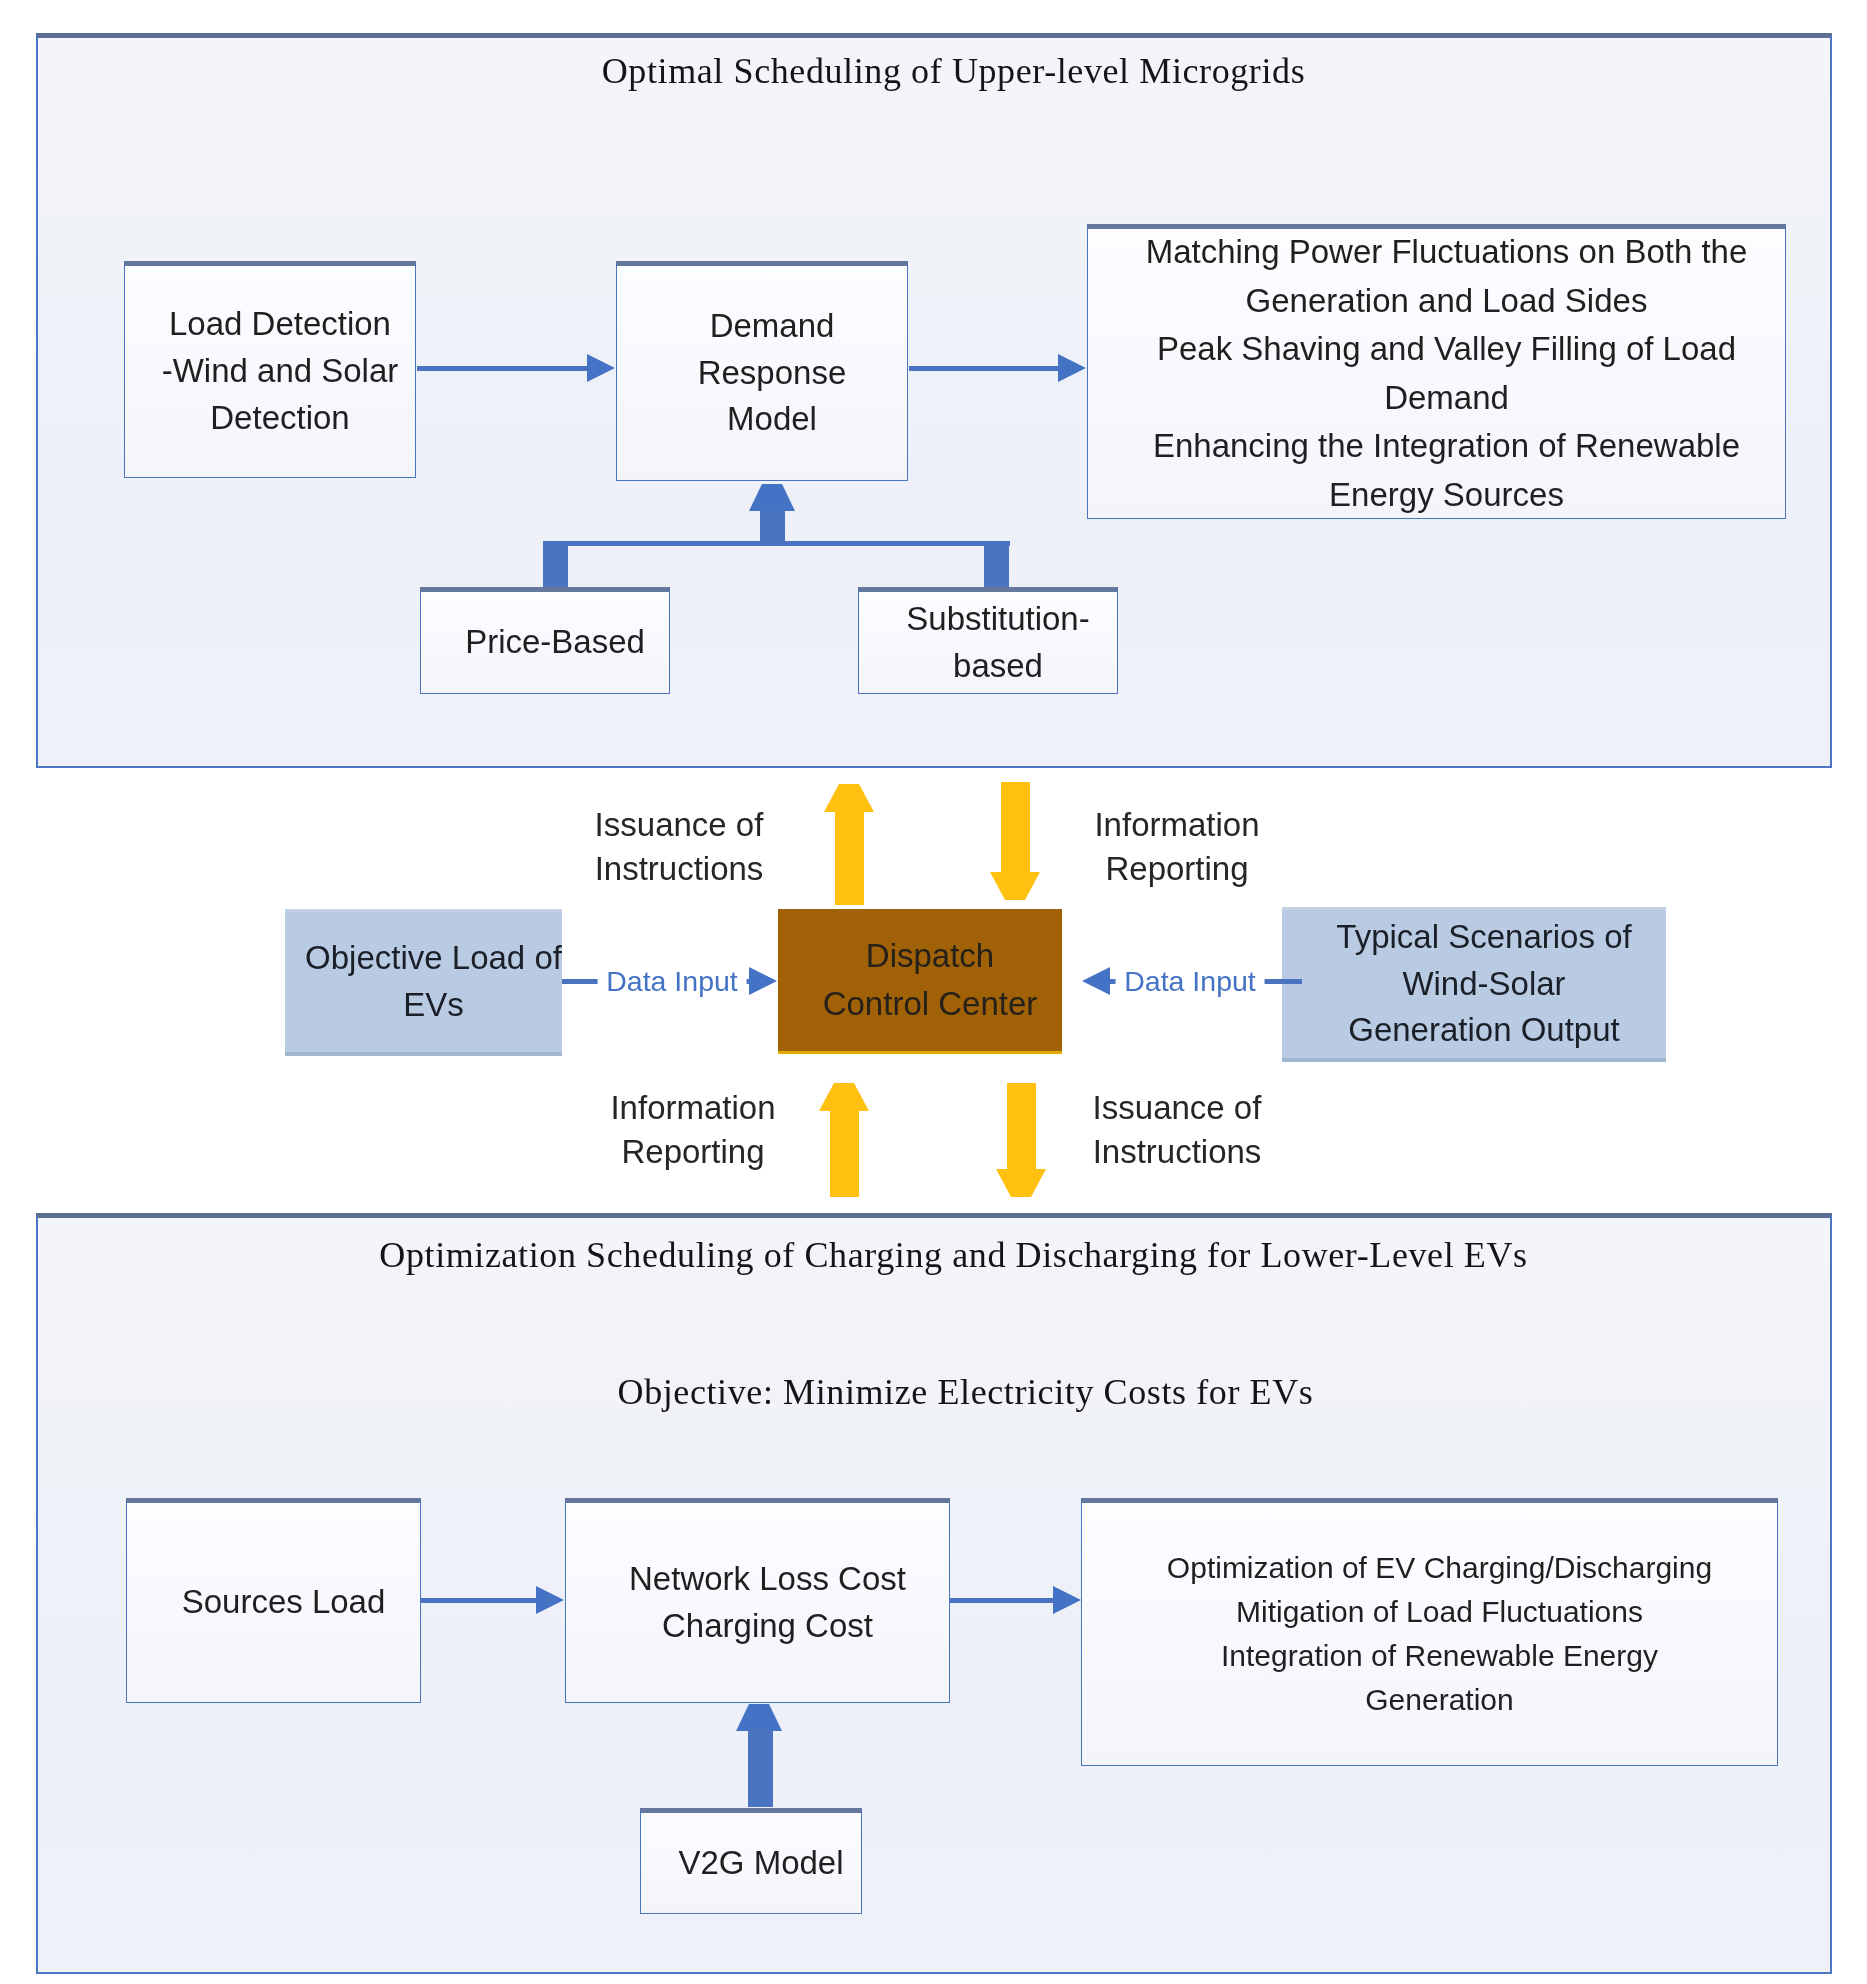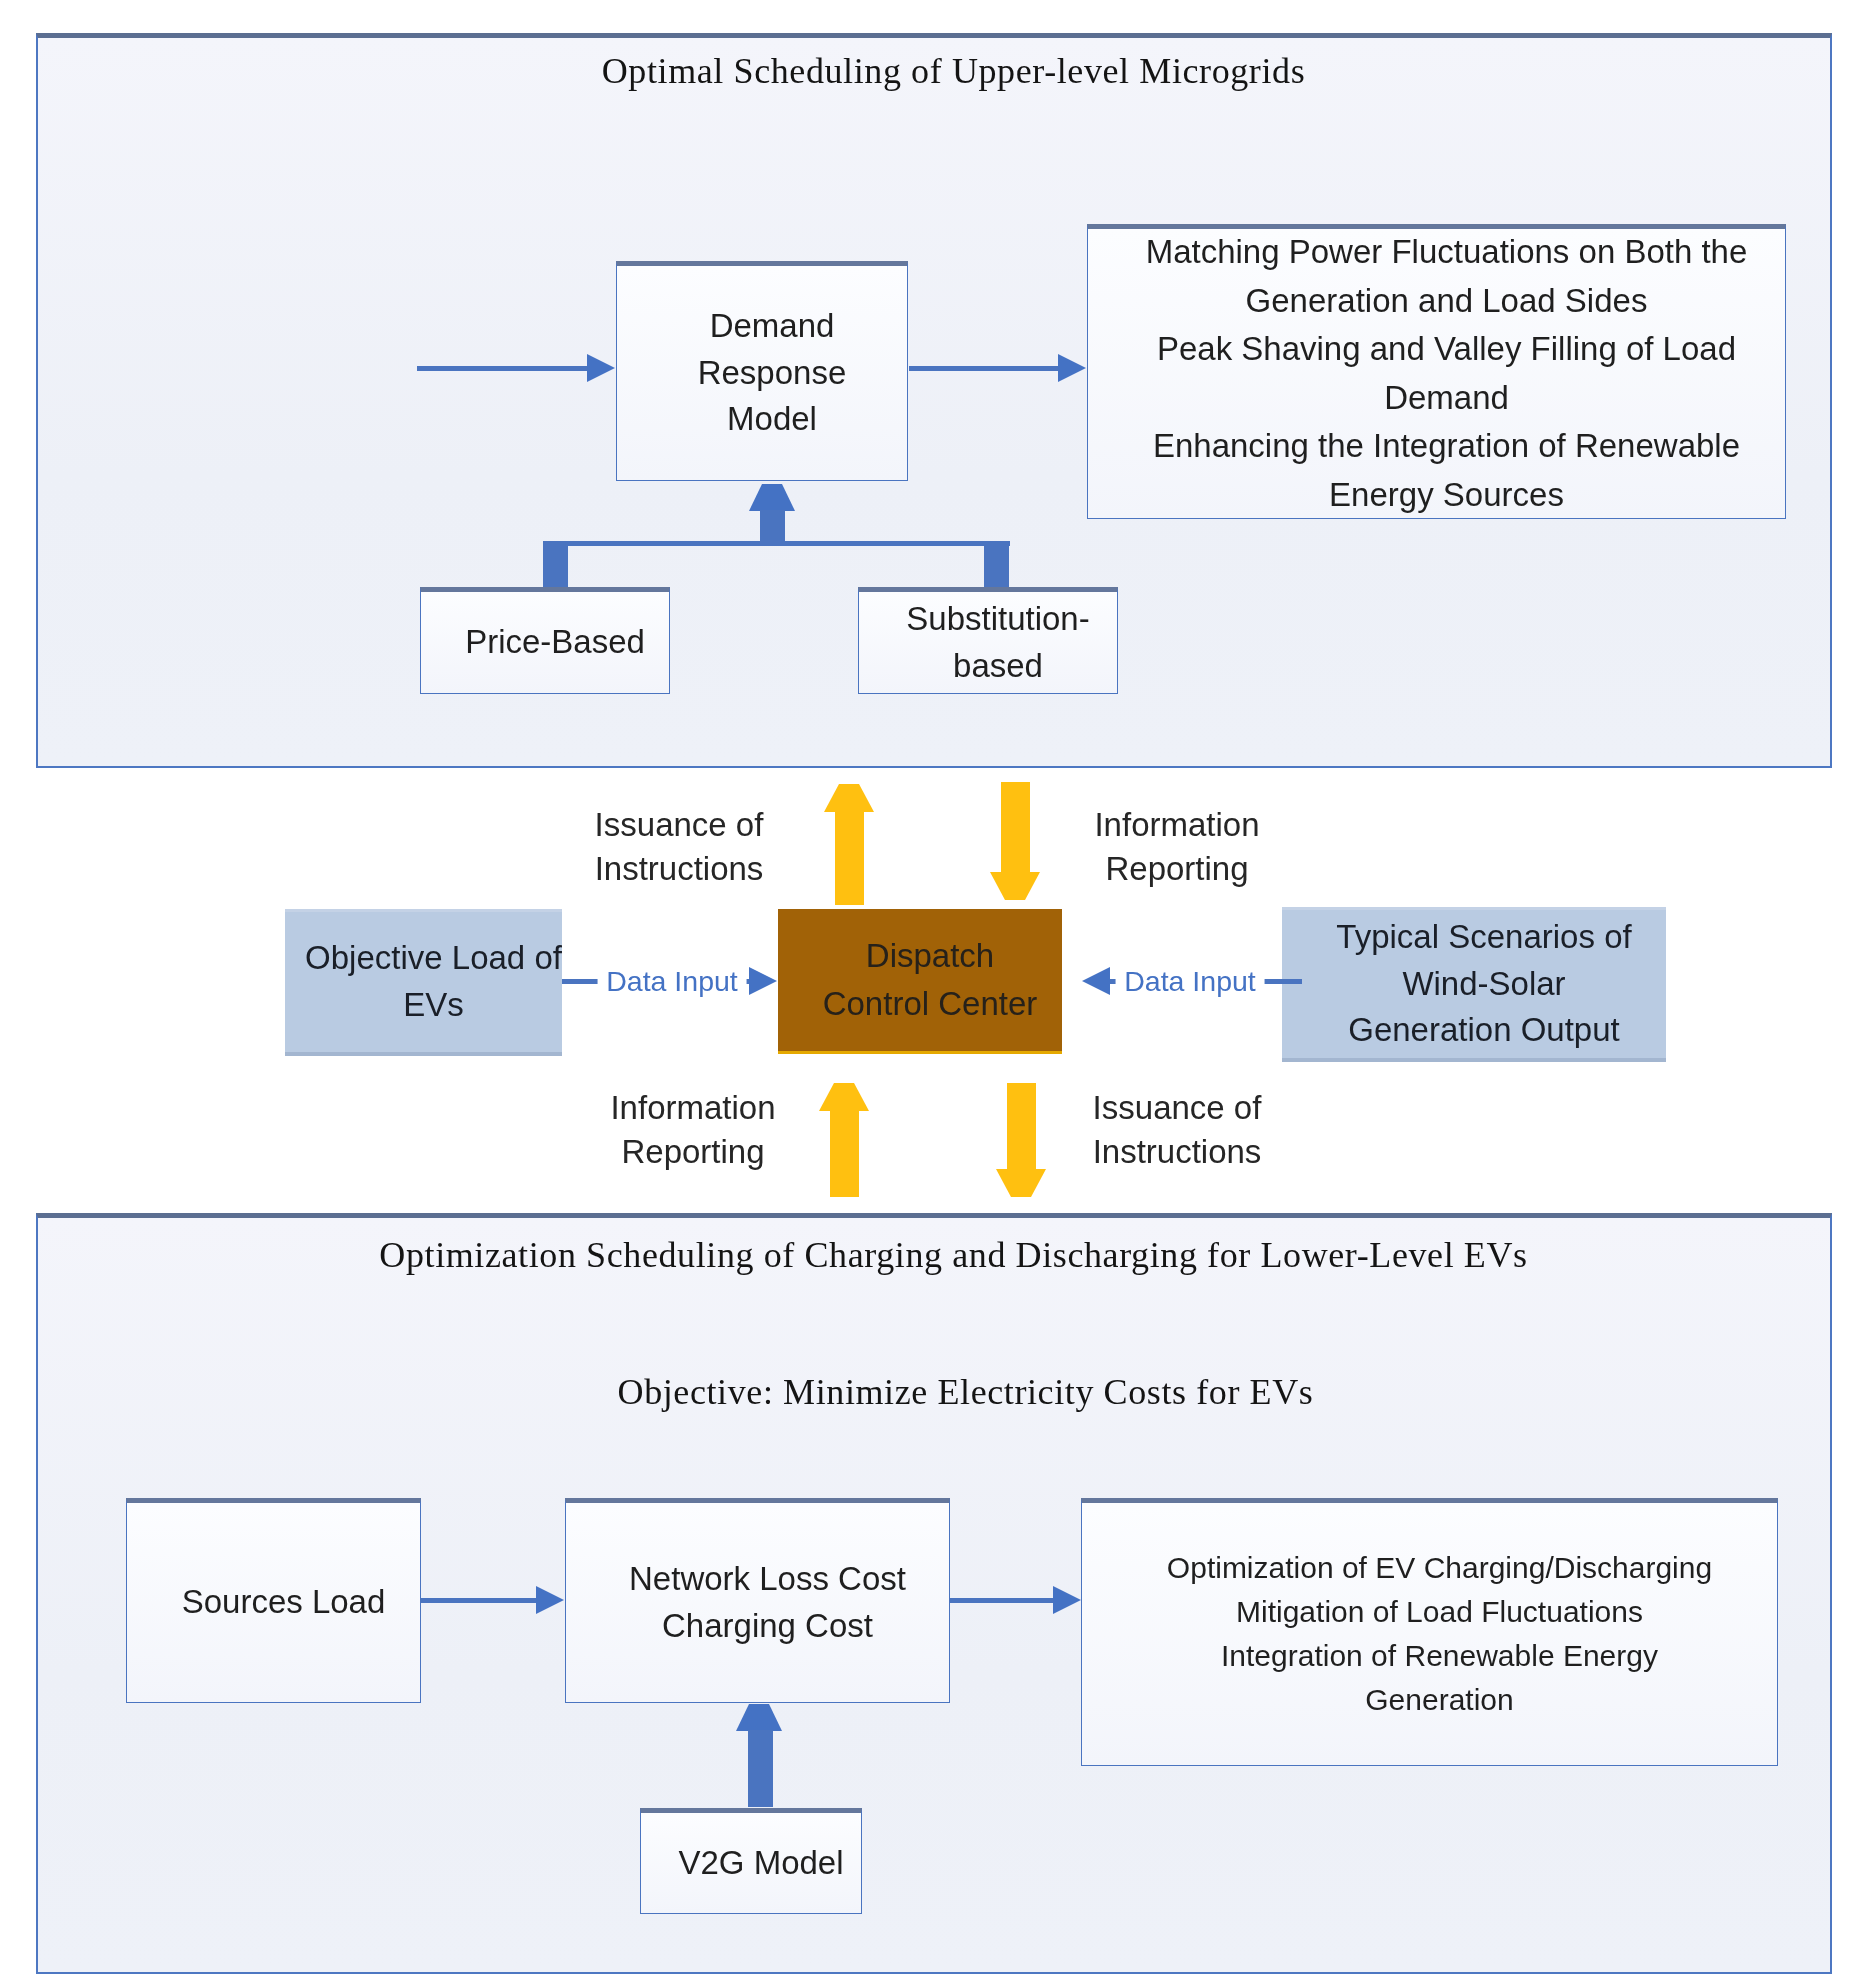"Load Detection" div.abs { html: none -> <div>Load Detection -Wind and Solar Detection</div> }
